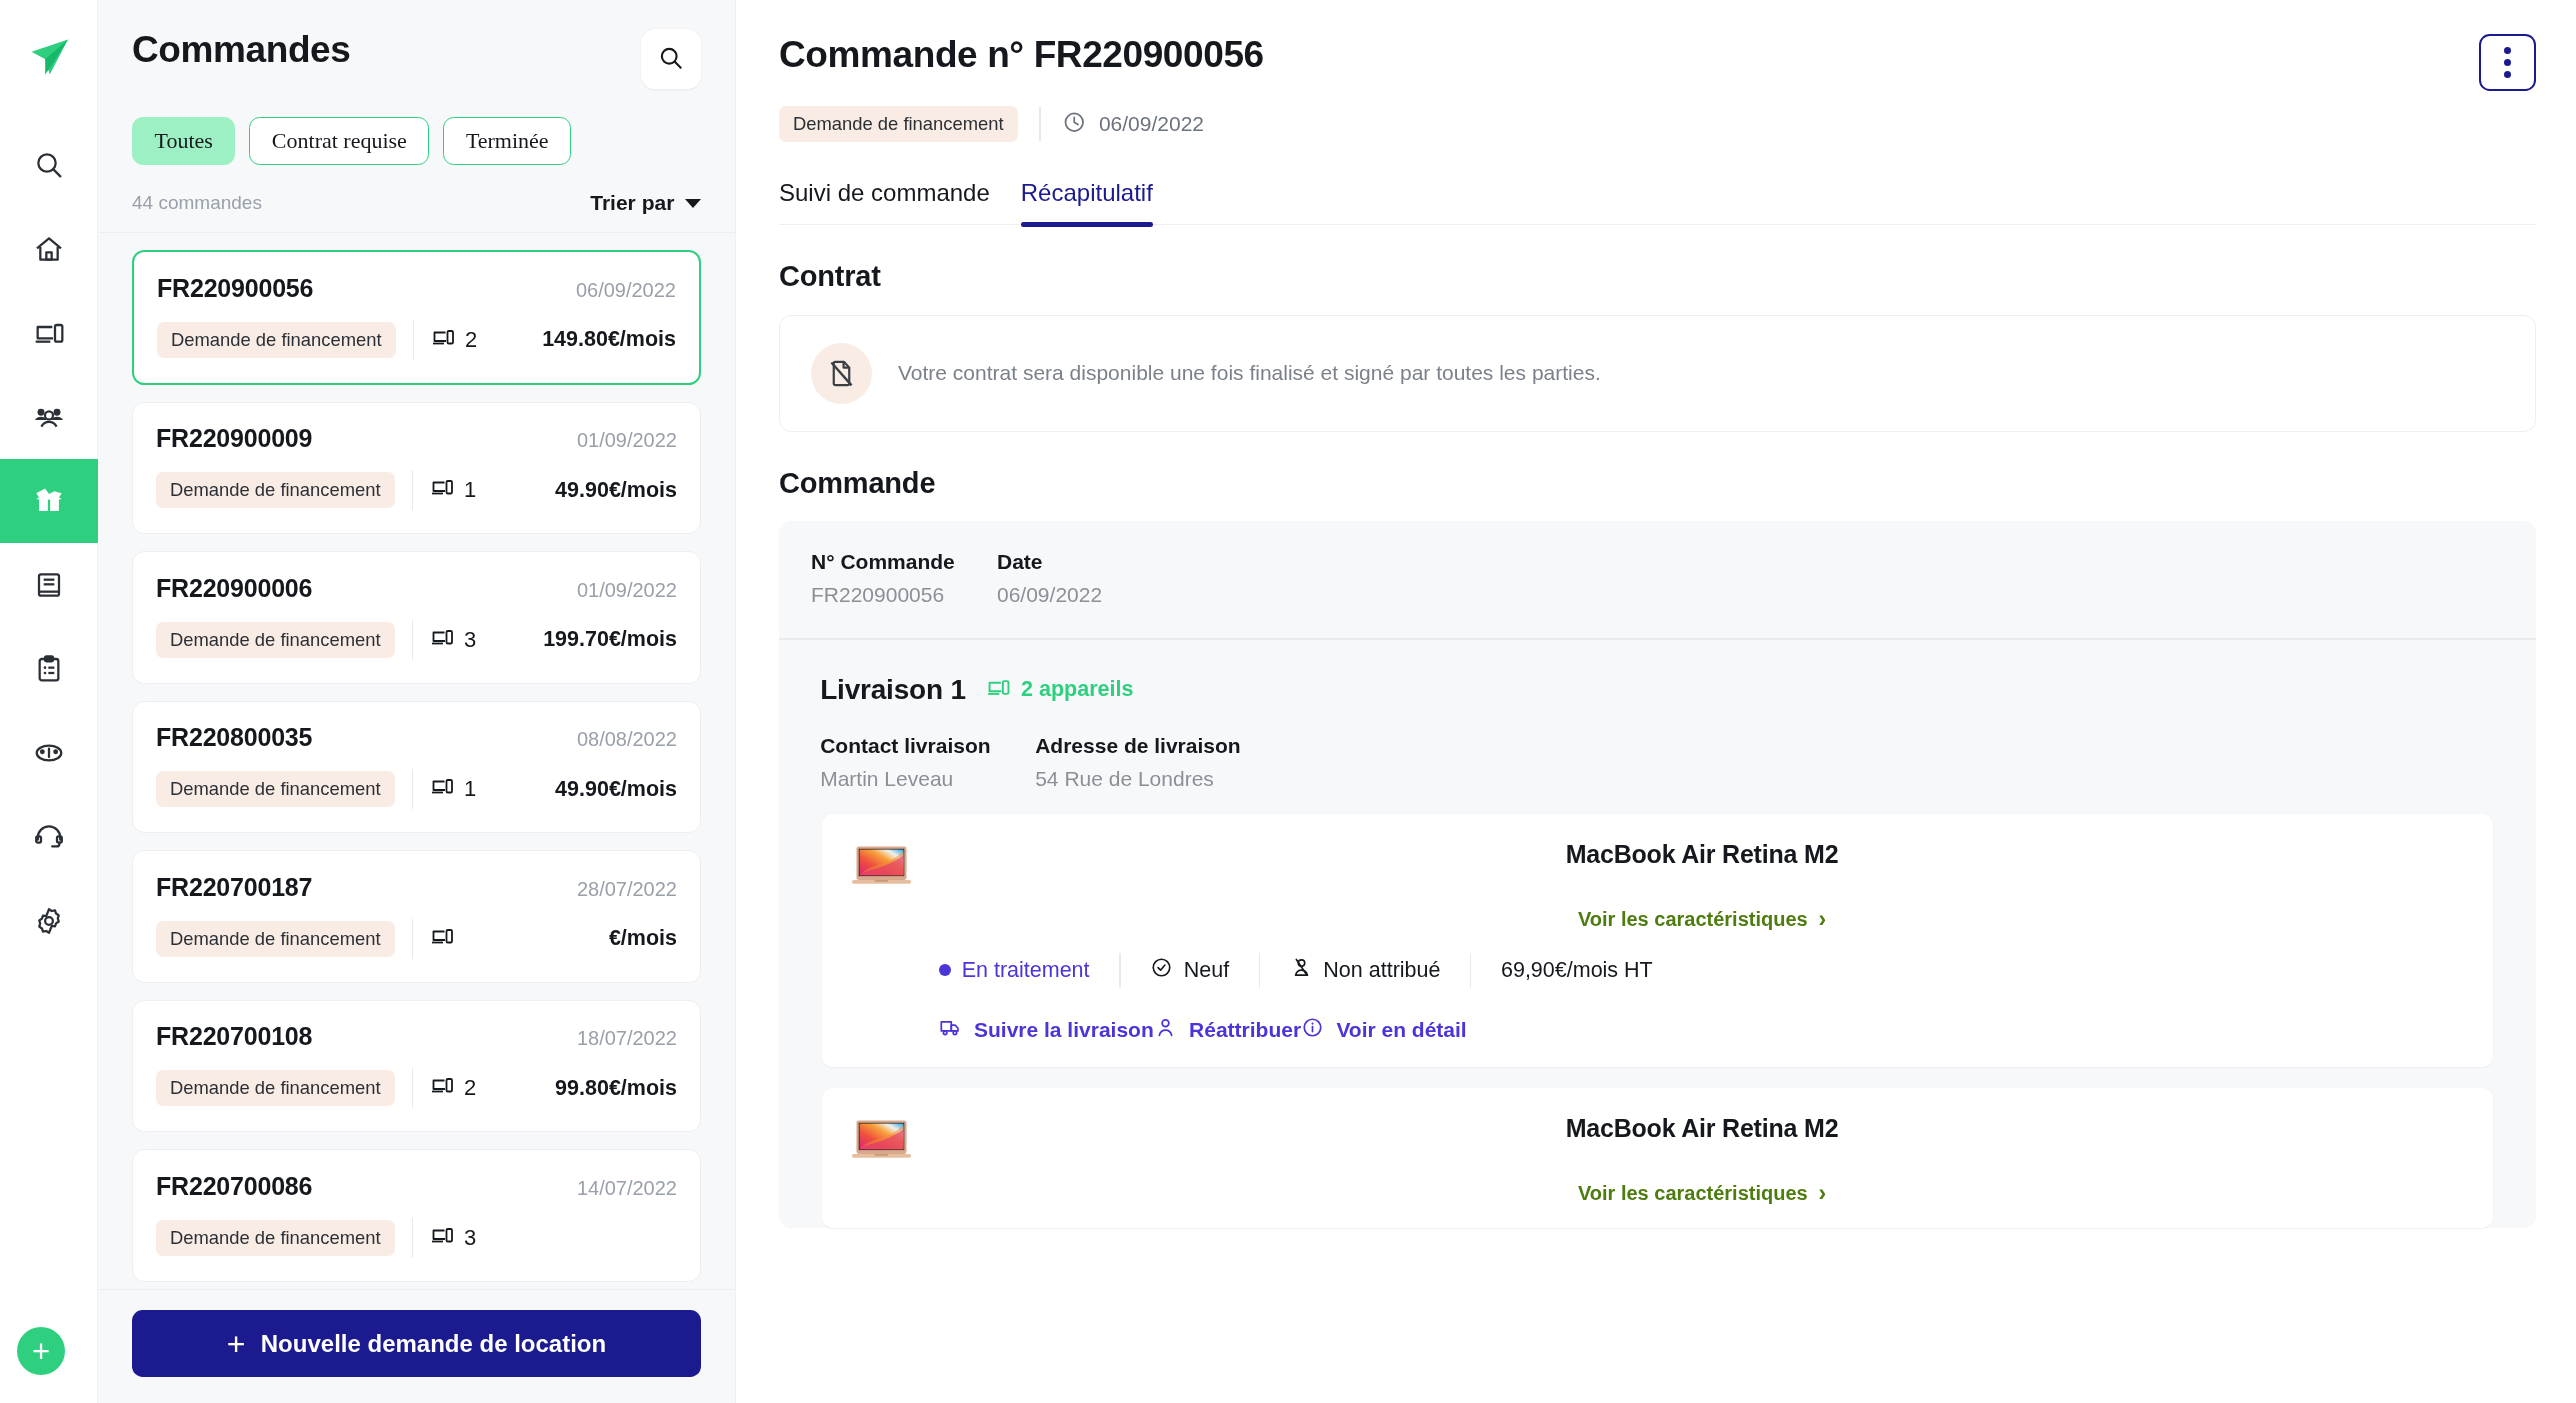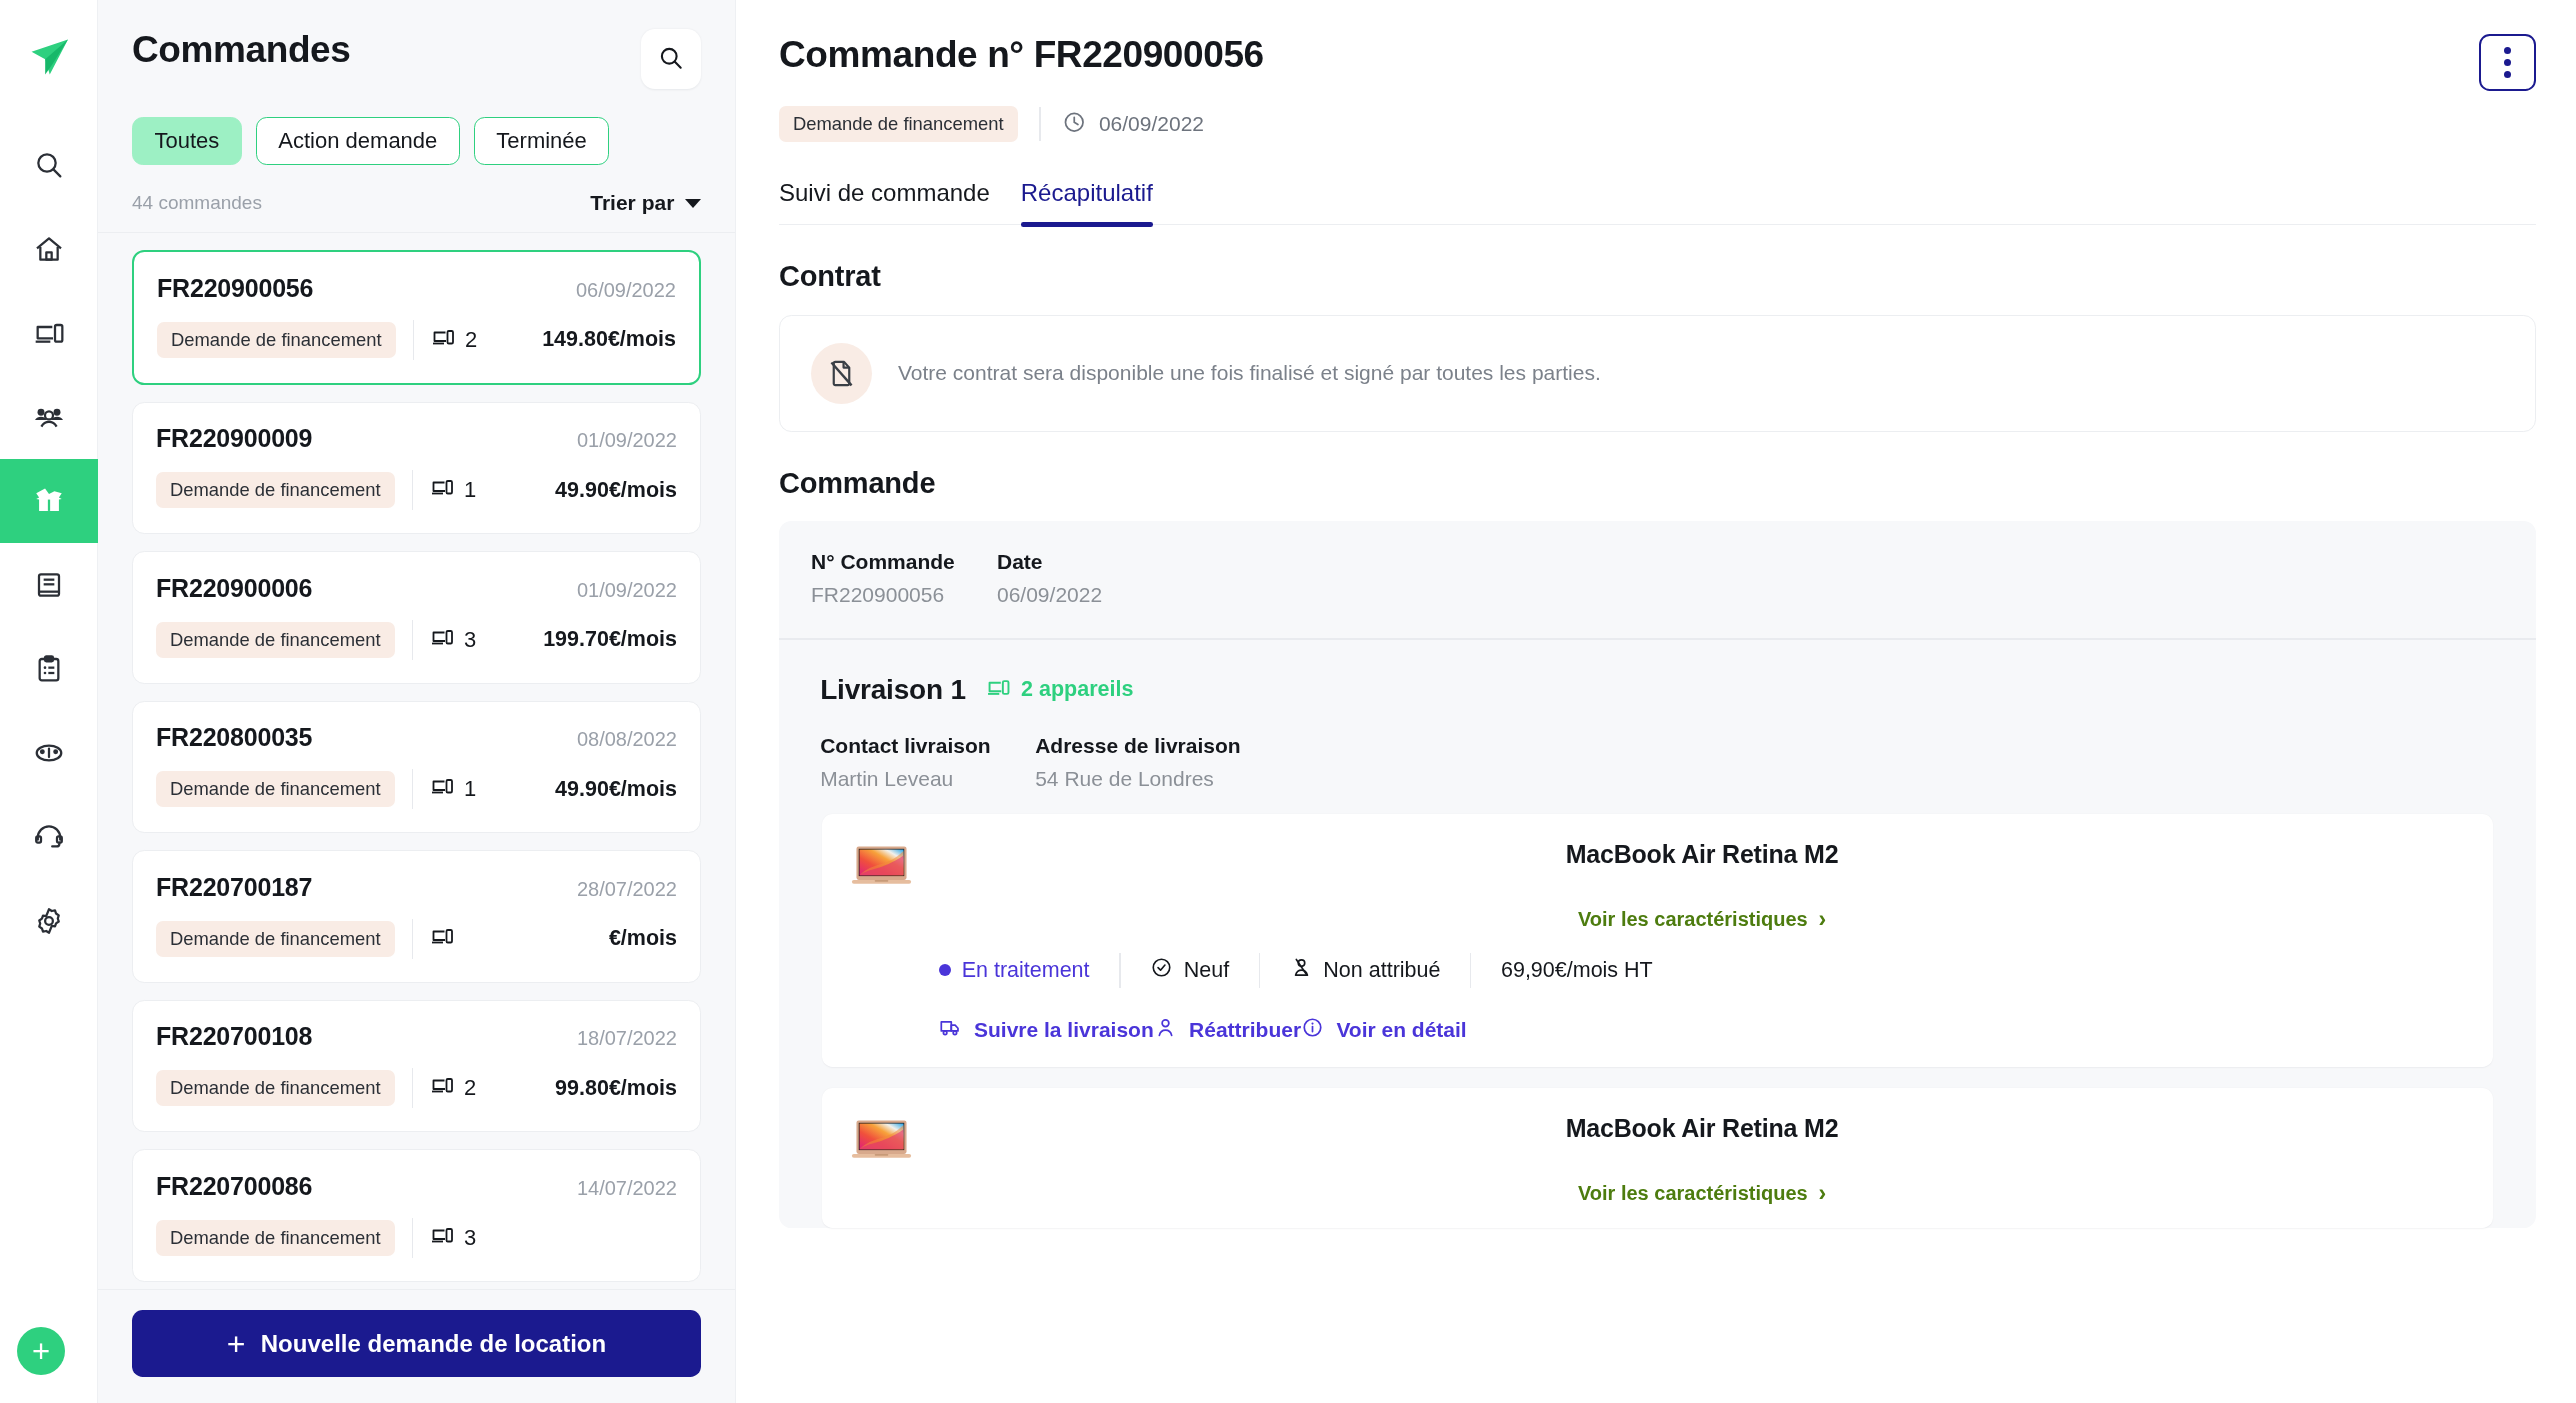"Toutes" .pills { font-family: none -> Liberation Serif, serif }
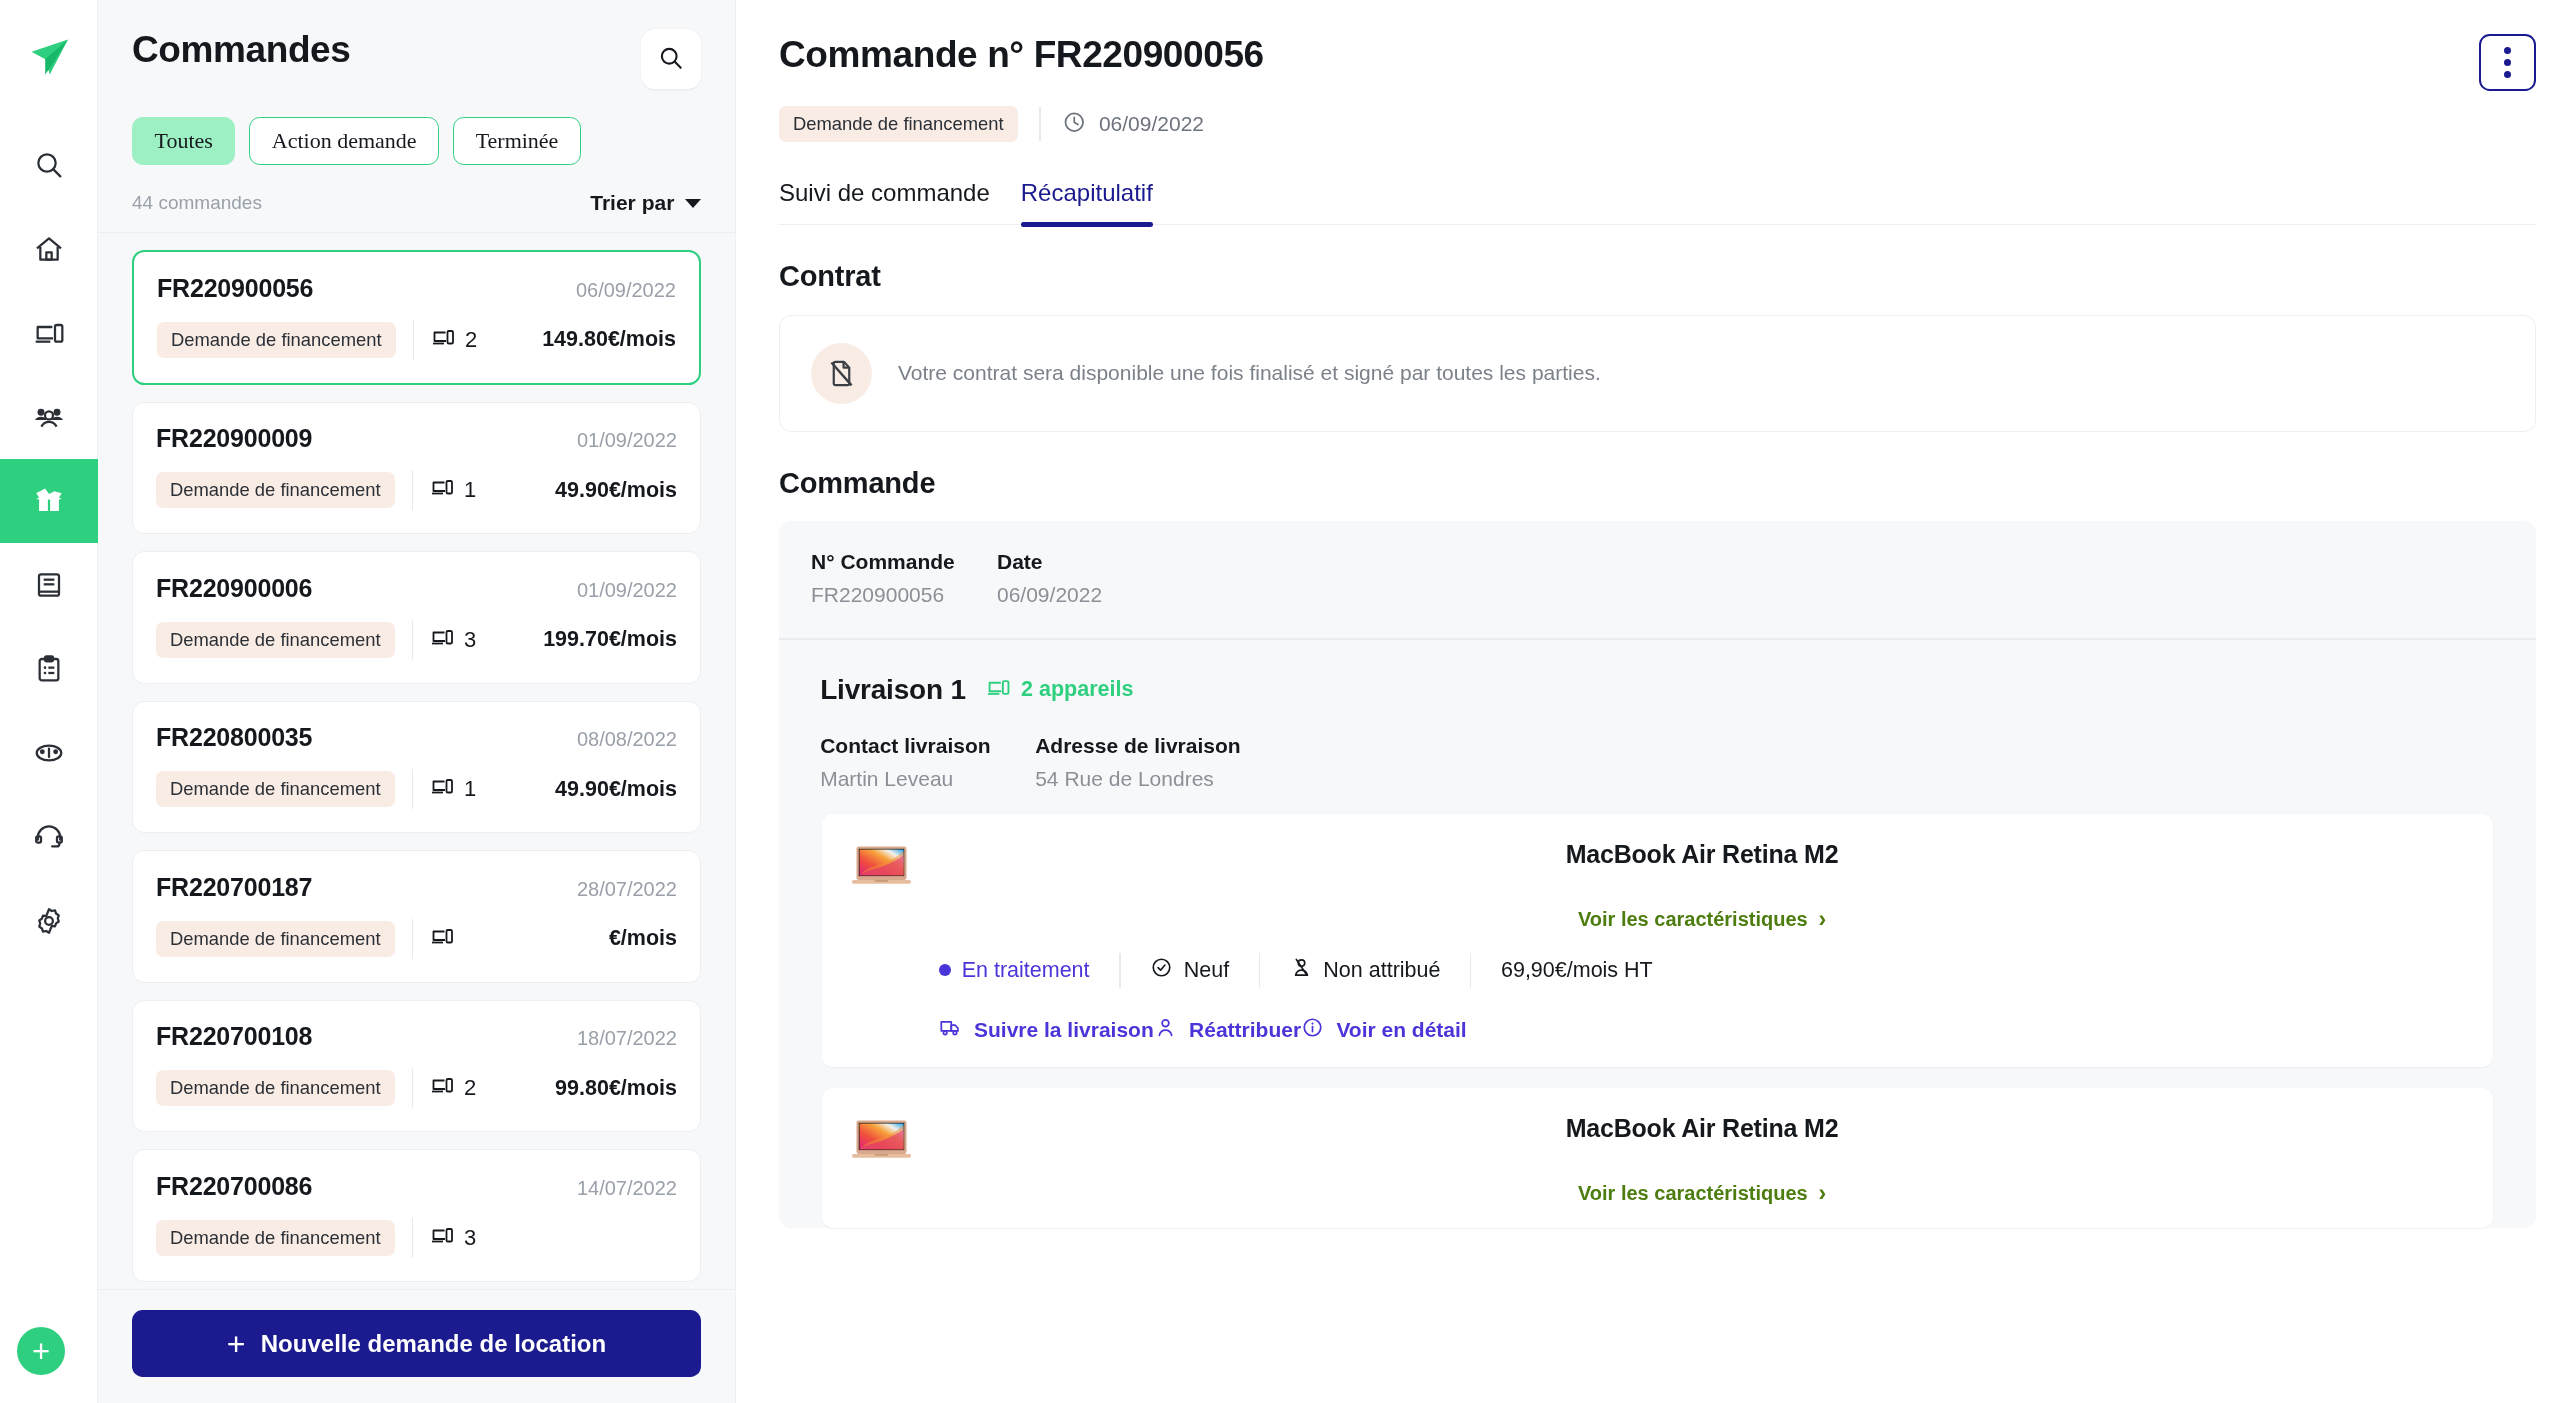"Action demande" span { text: Action demande -> Contrat requise }
